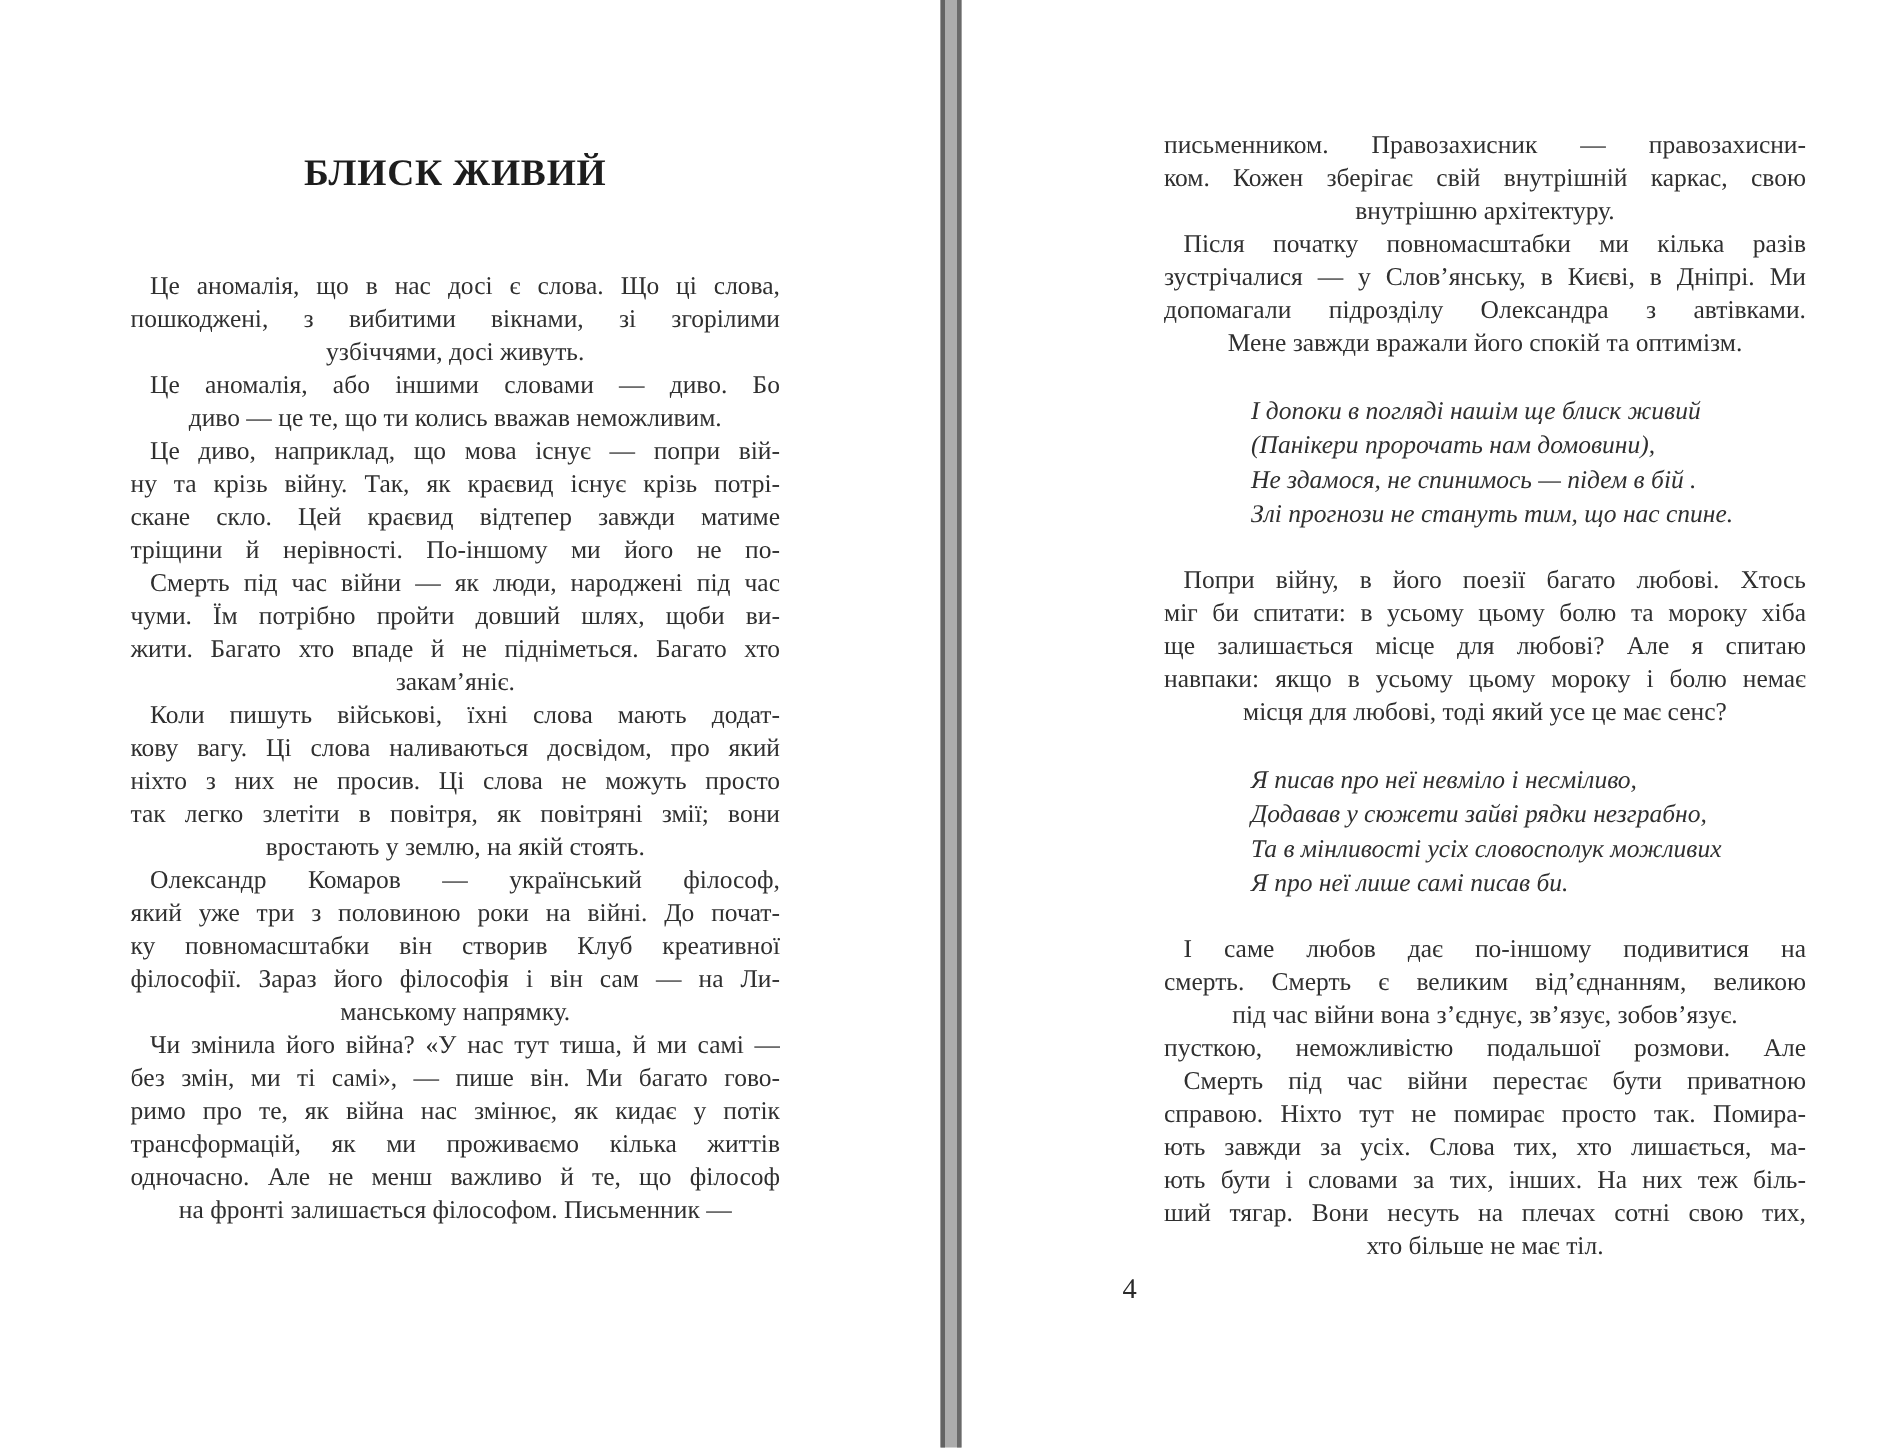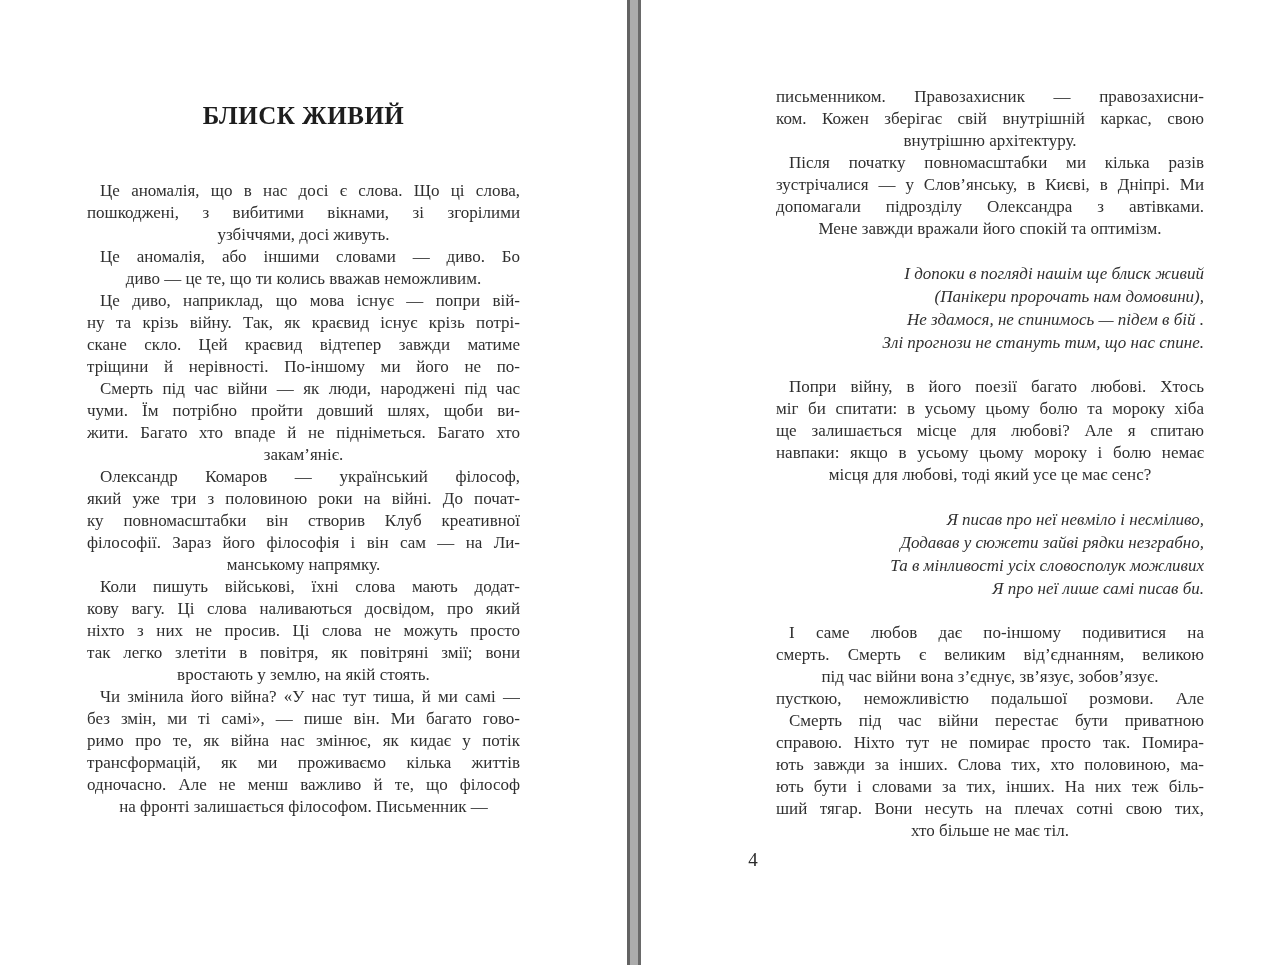"І допоки в погляді нашім" .vline { text-align: right -> left }
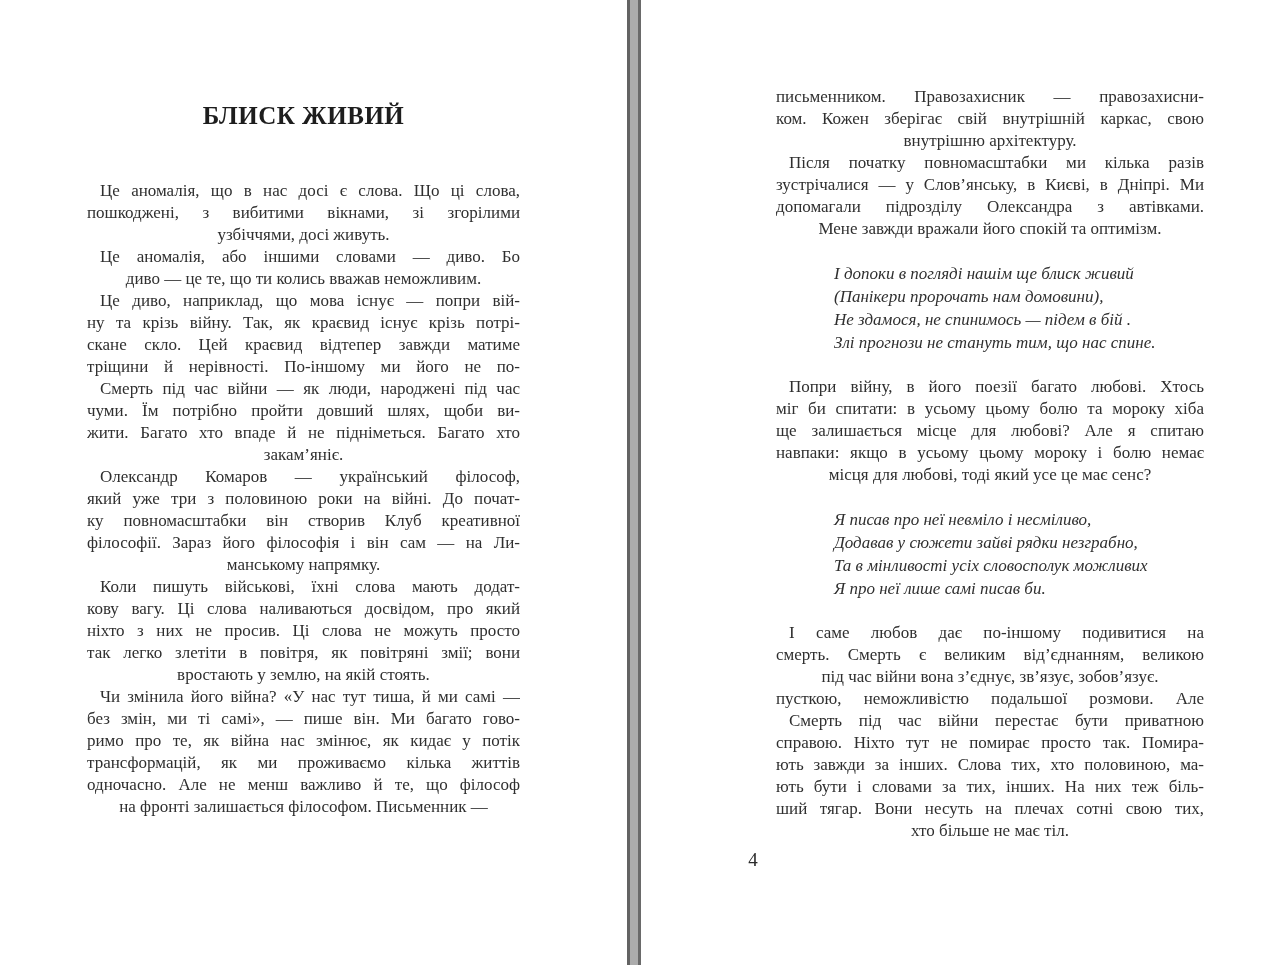"Олександр Комаров — український філософ," div.para { order: before "Коли пишуть військові, їхні слова" -> after "Коли пишуть військові, їхні слова" }
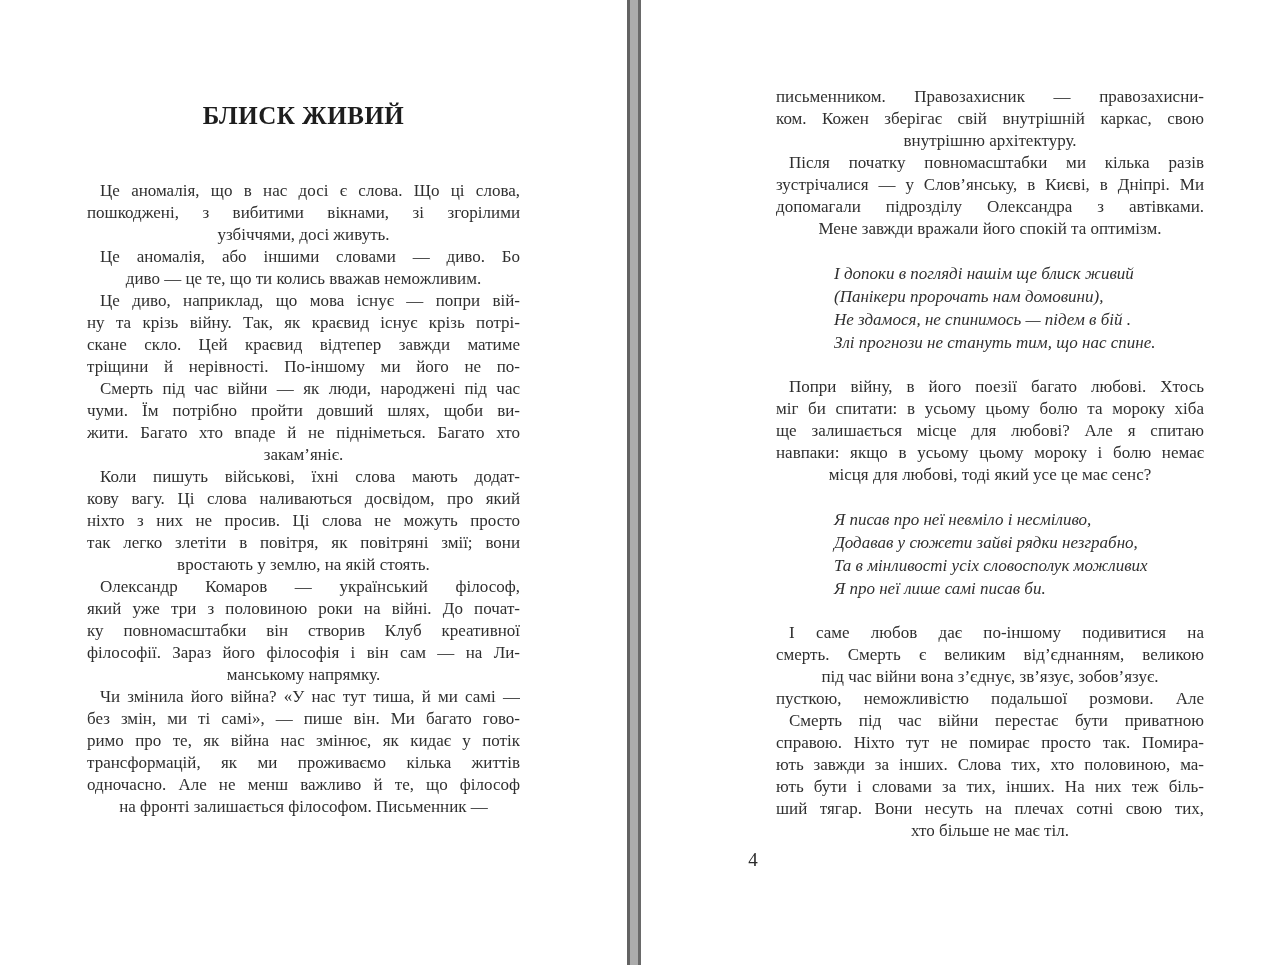"ють завжди за інших. Слова" div.line { text: інших. Слова тих, хто половиною -> усіх. Слова тих, хто лишається }
